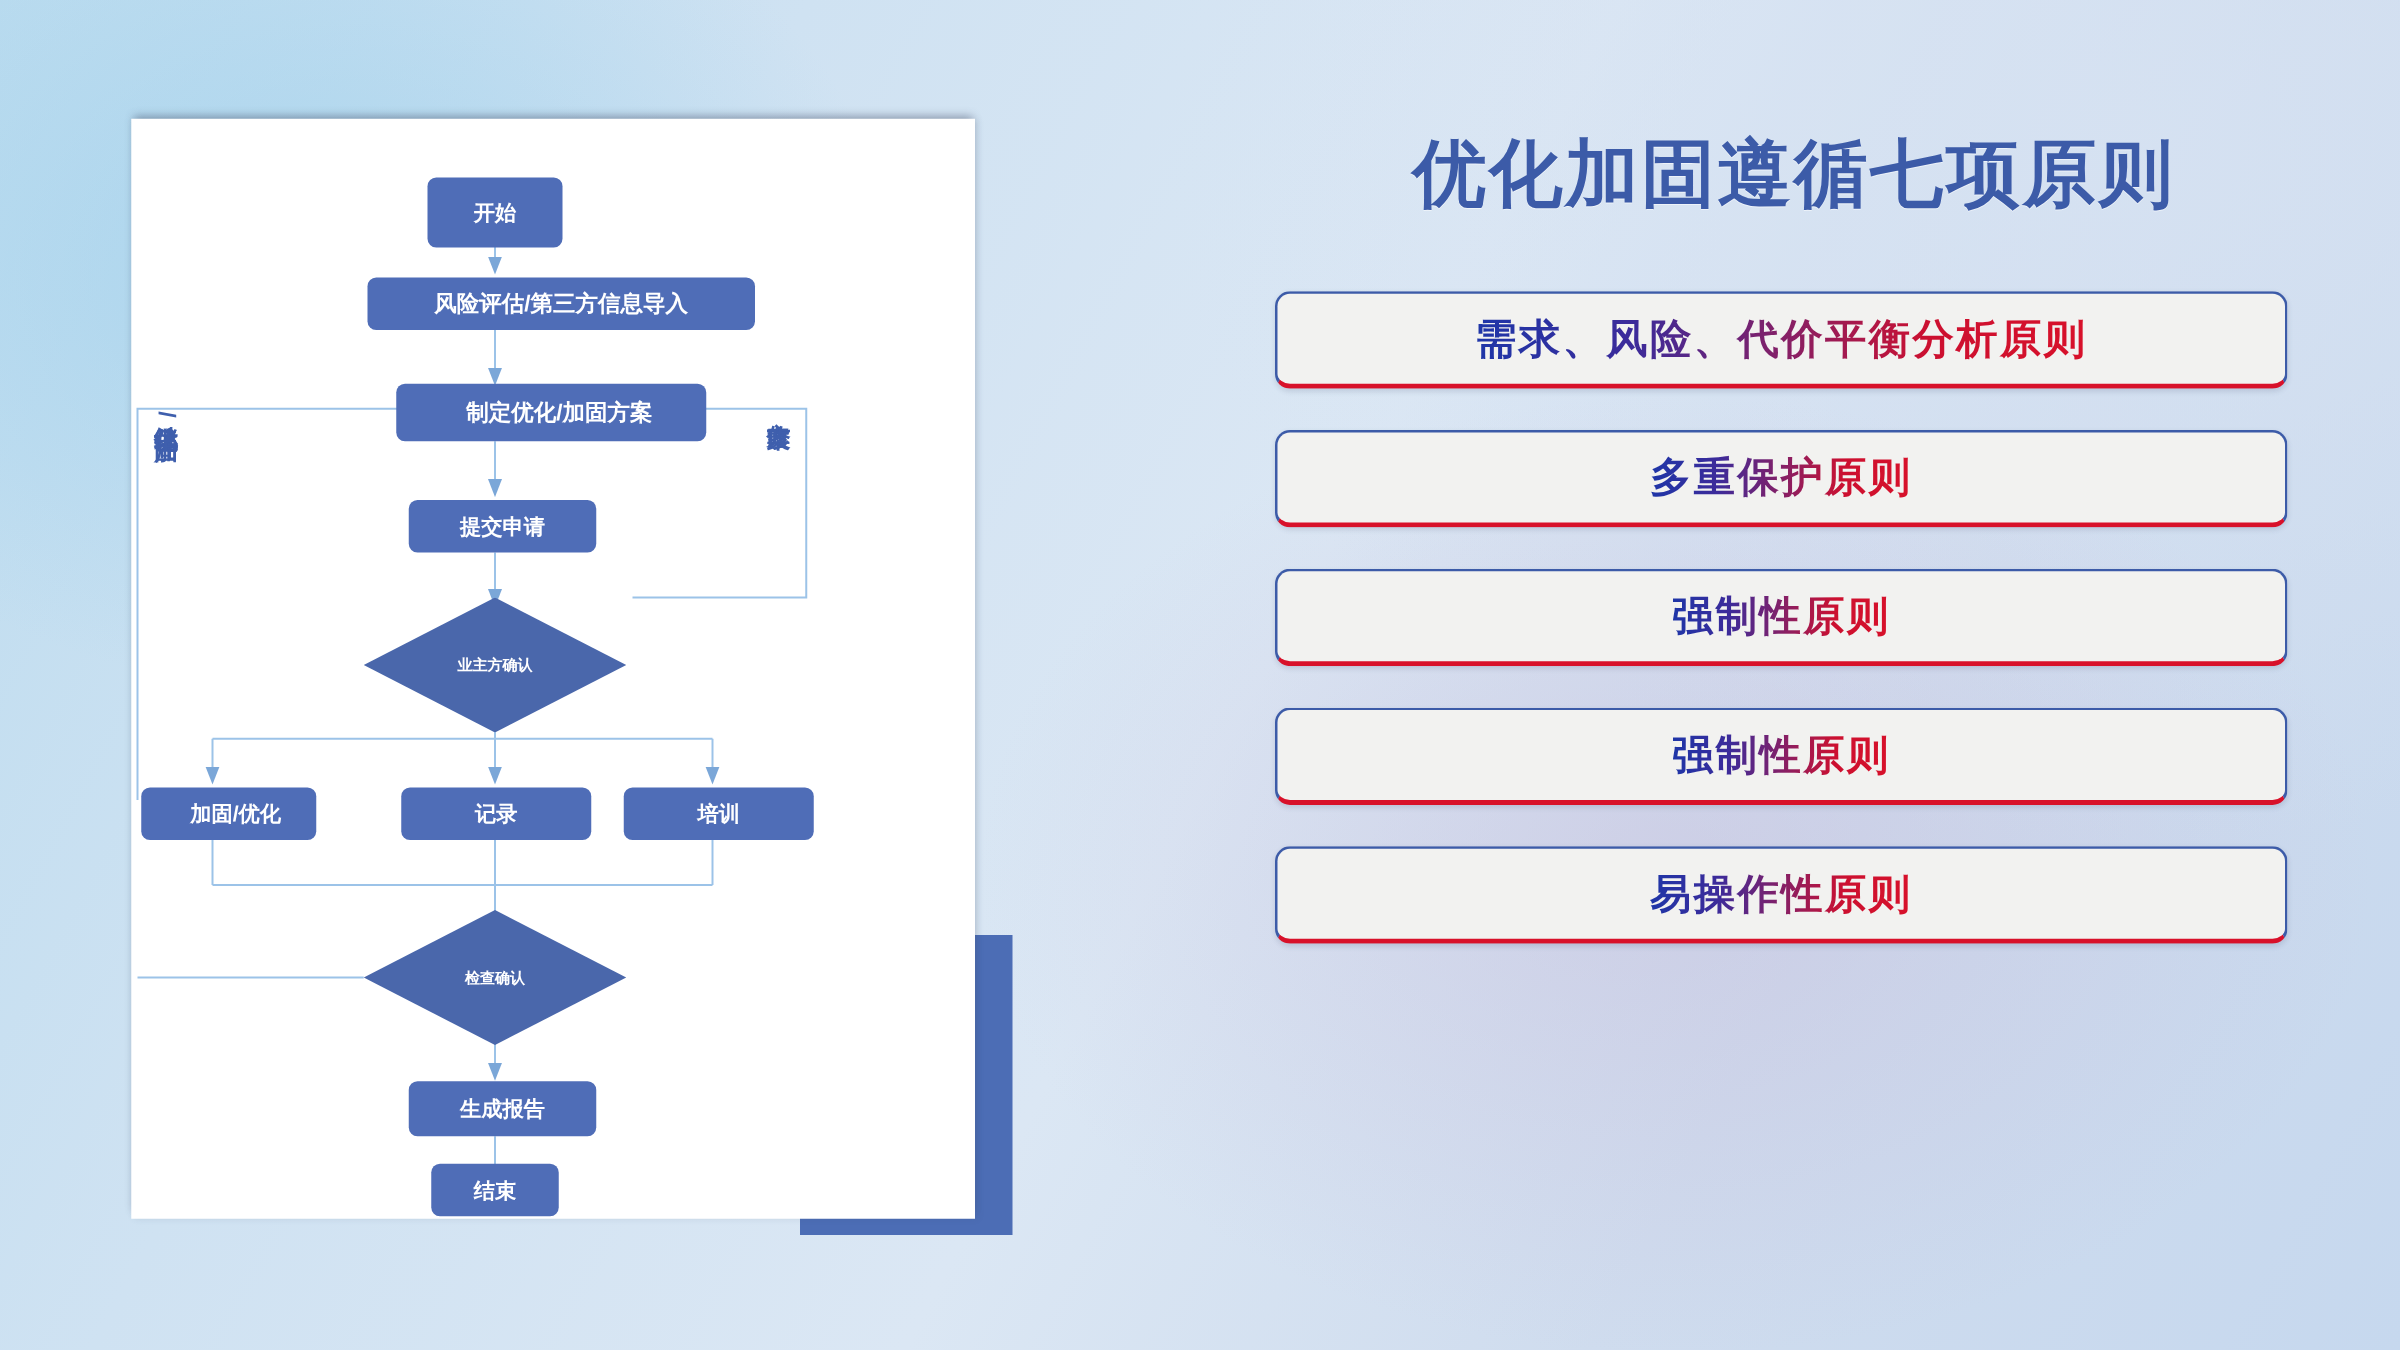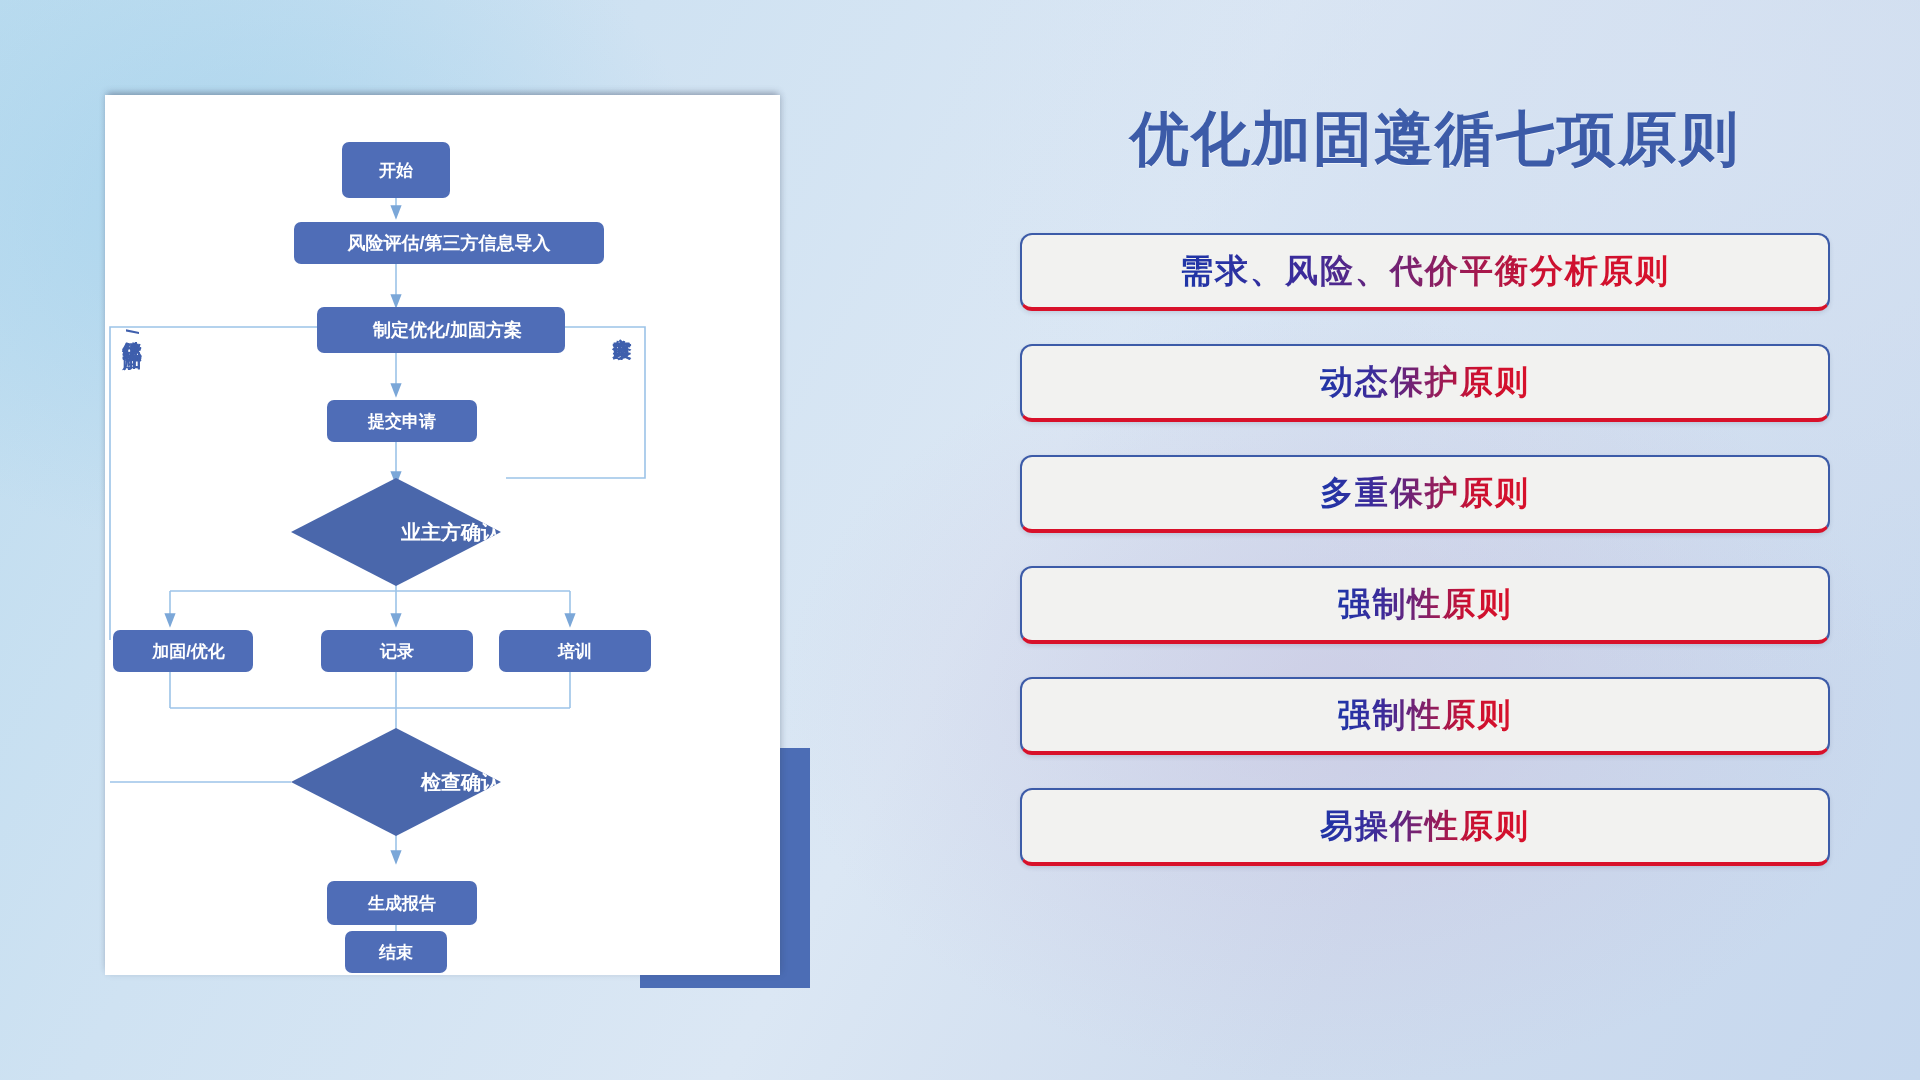"动态保护原则" div.p-card { html: <div> <span>动态保护原则</span> </div> -> none }
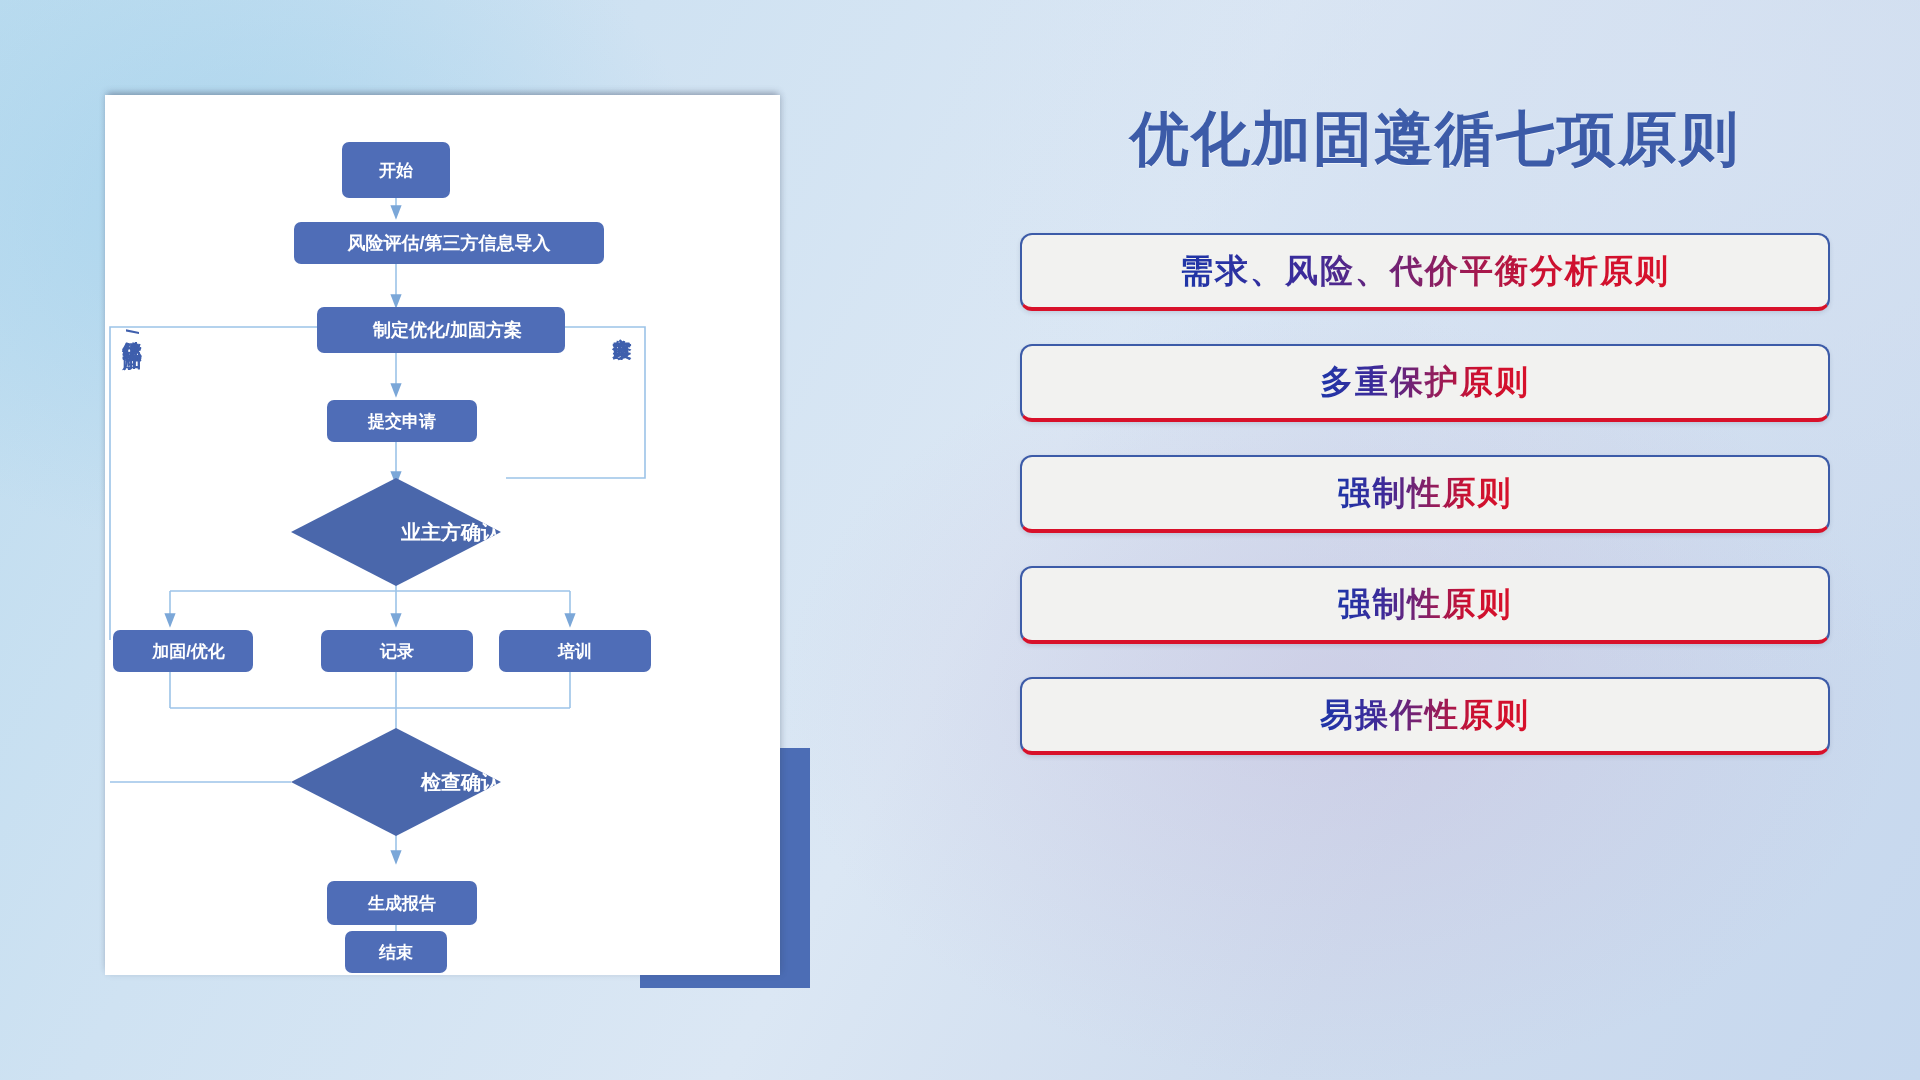"业主方确认" .diamond { font-size: 20px -> 12px; justify-content: flex-end -> center }
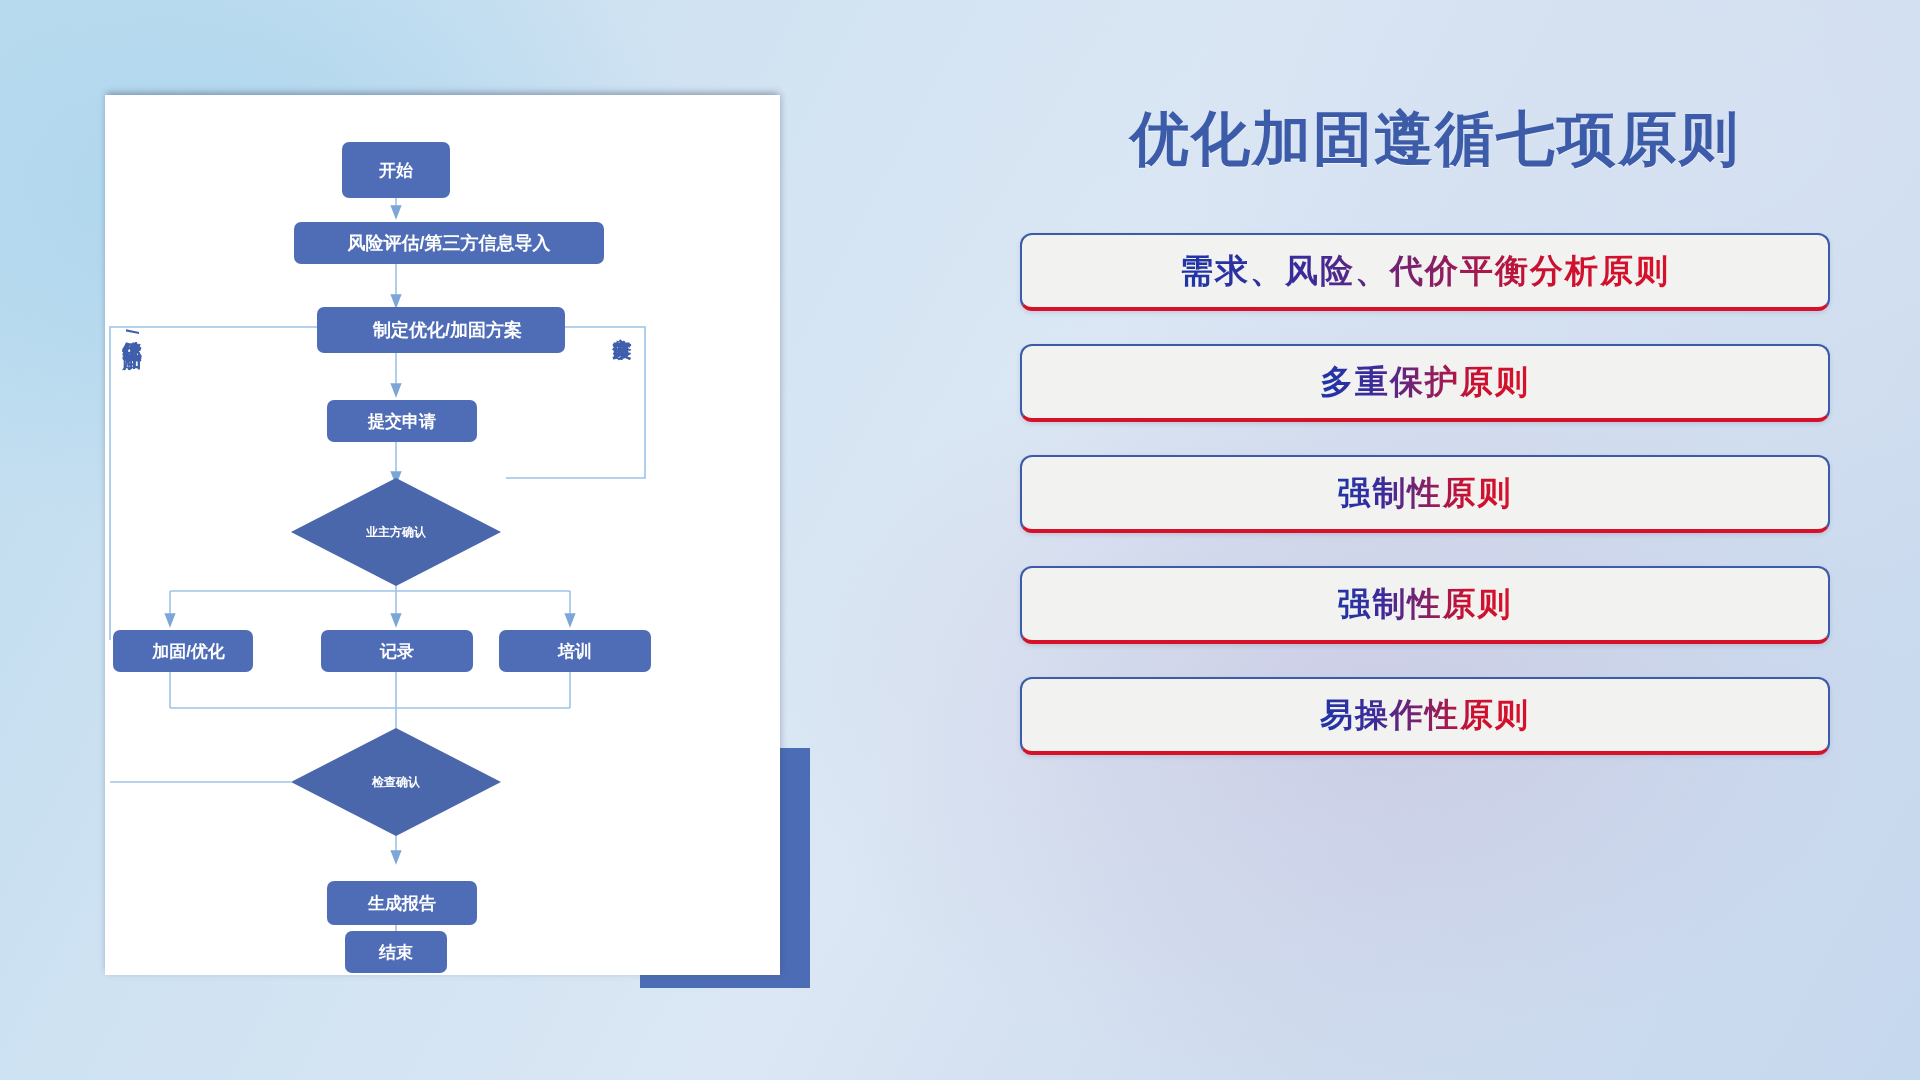"生成报告" div.node { margin-top: 16px -> none }
